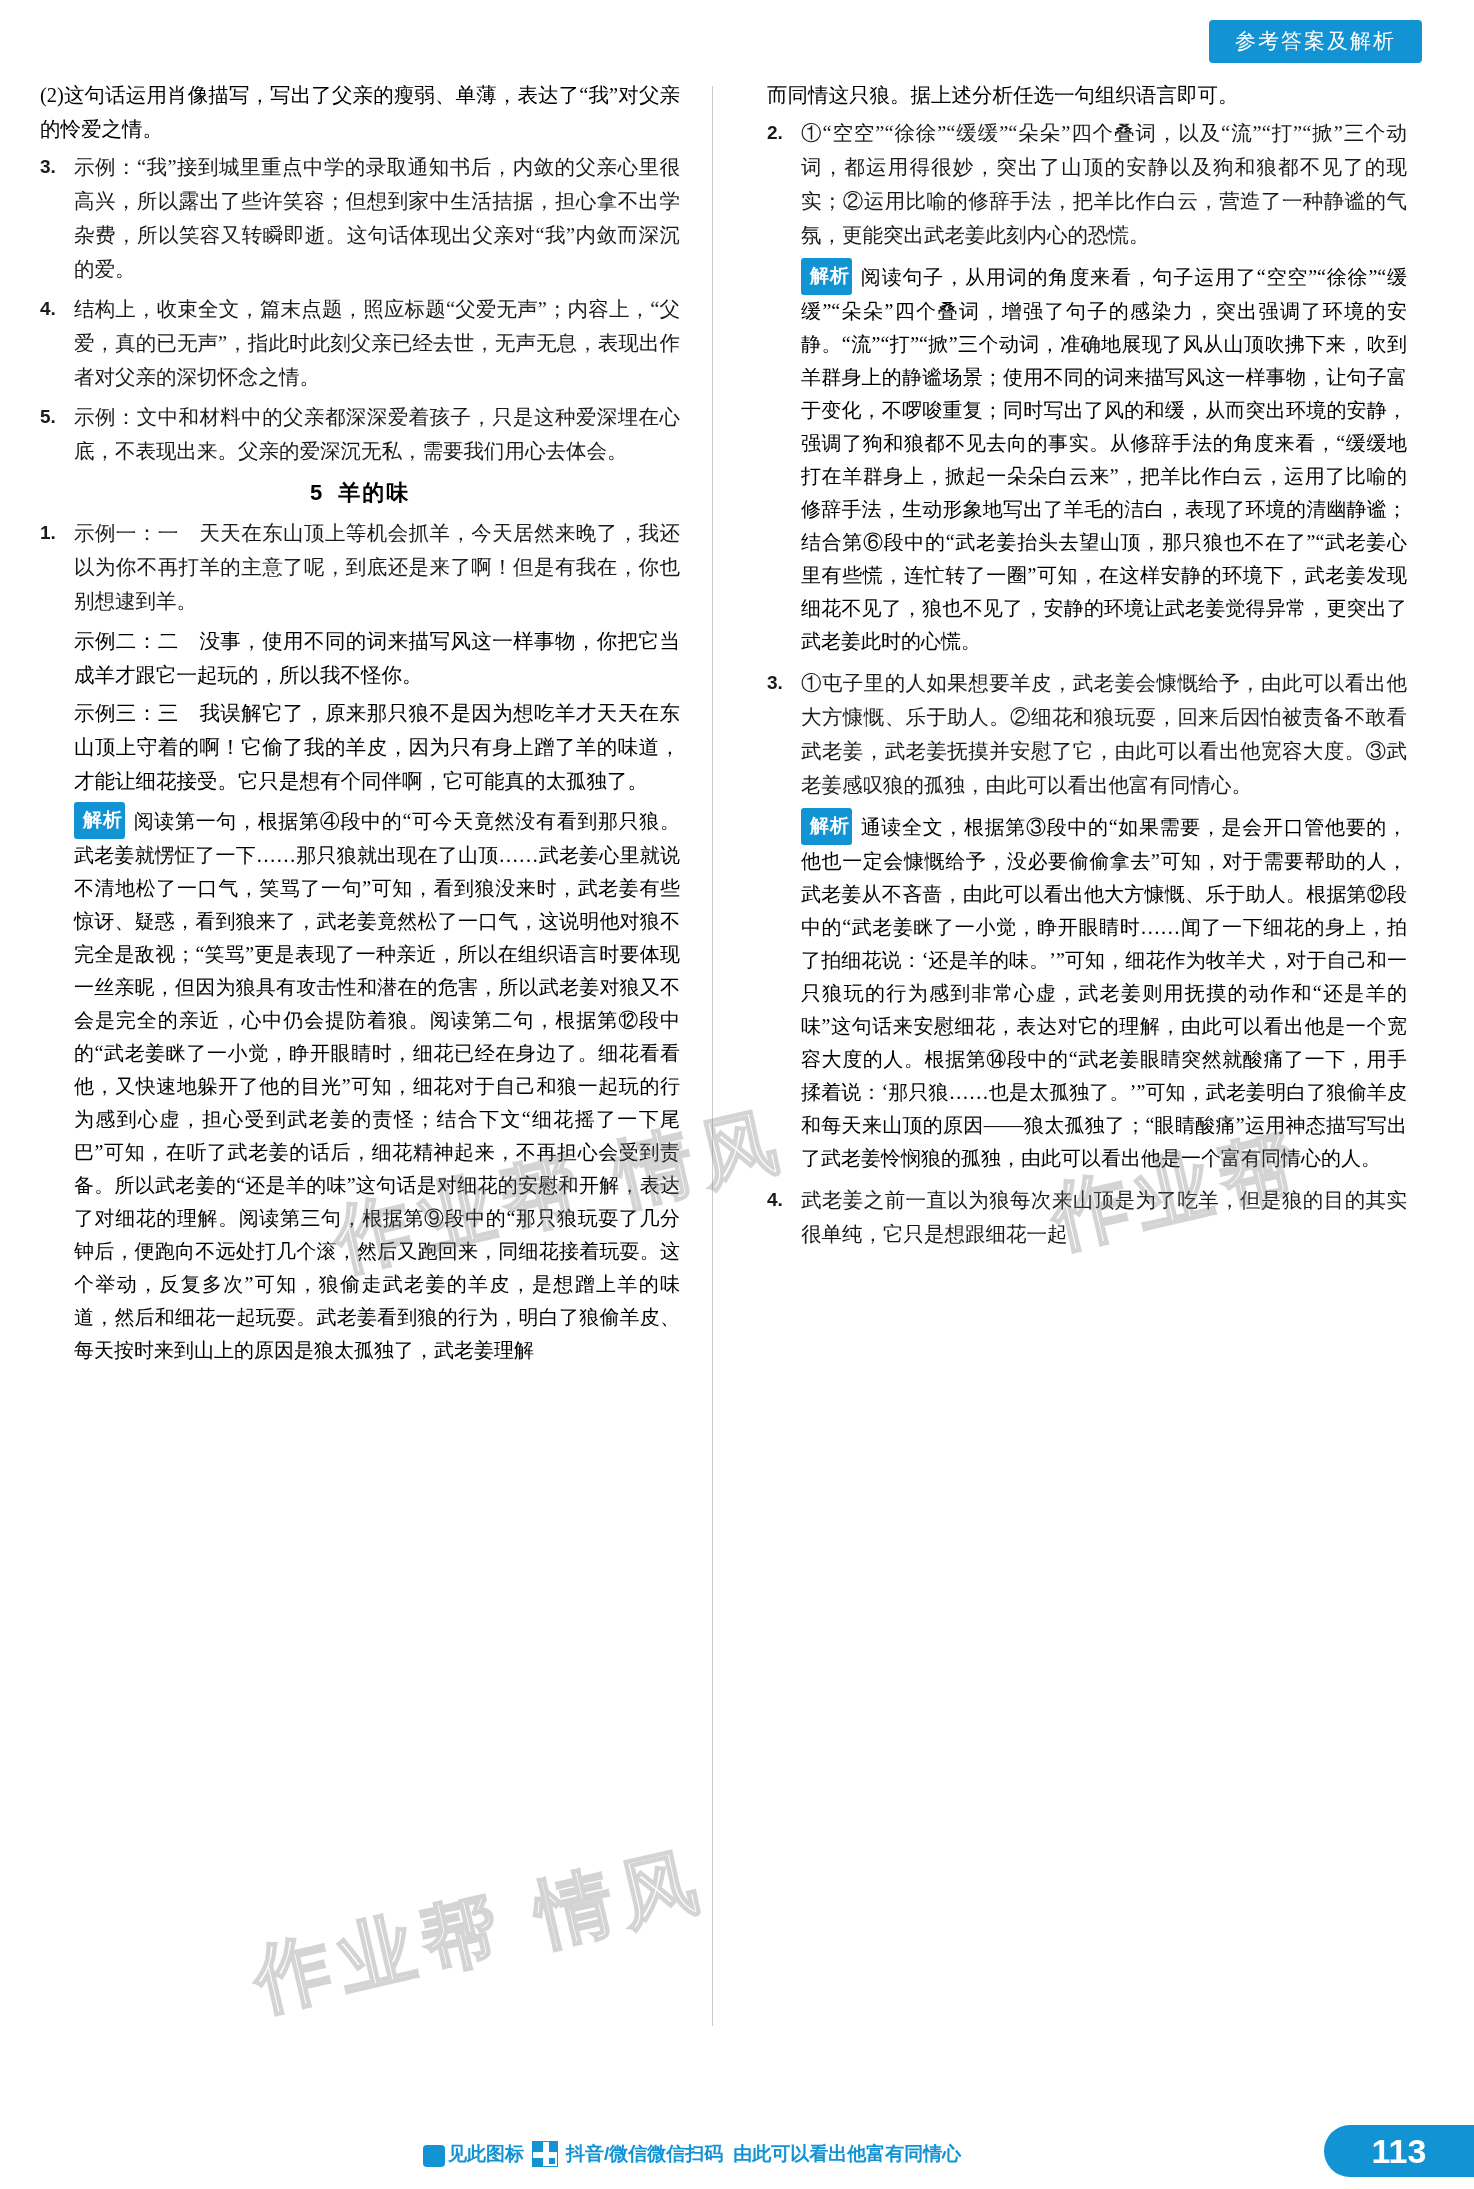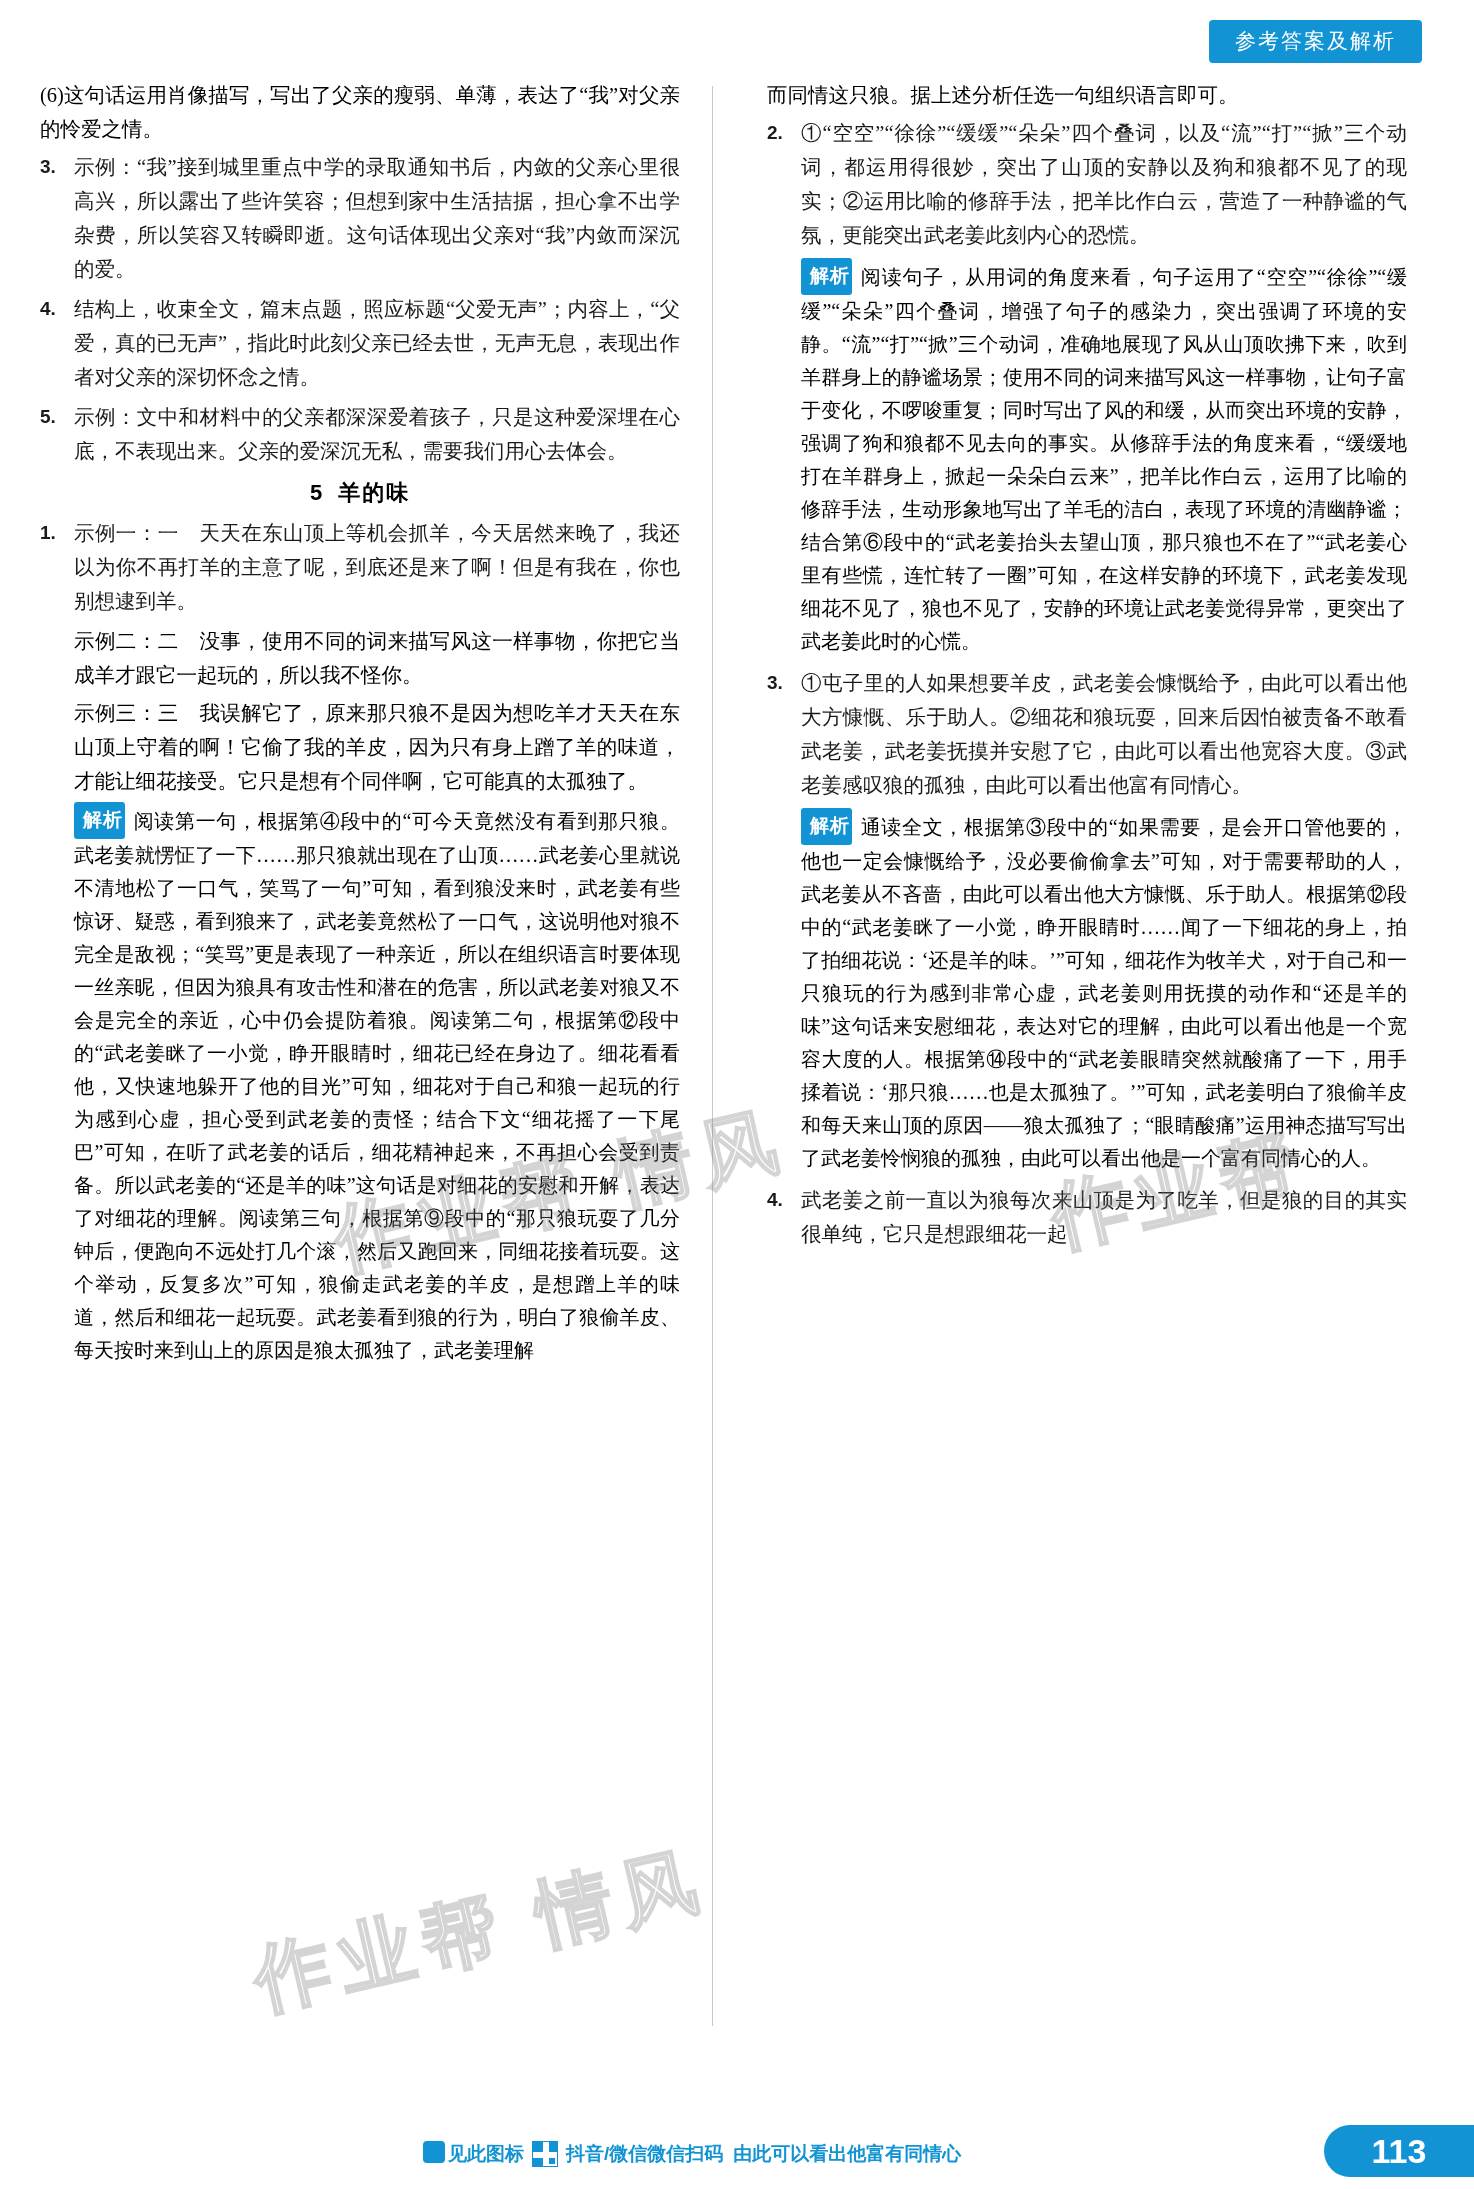"(6)这句话运用肖像描写，写出了父亲的瘦弱、单薄，表达了“我”对父亲的怜爱之情。" div.plain { text: 6 -> 2 }
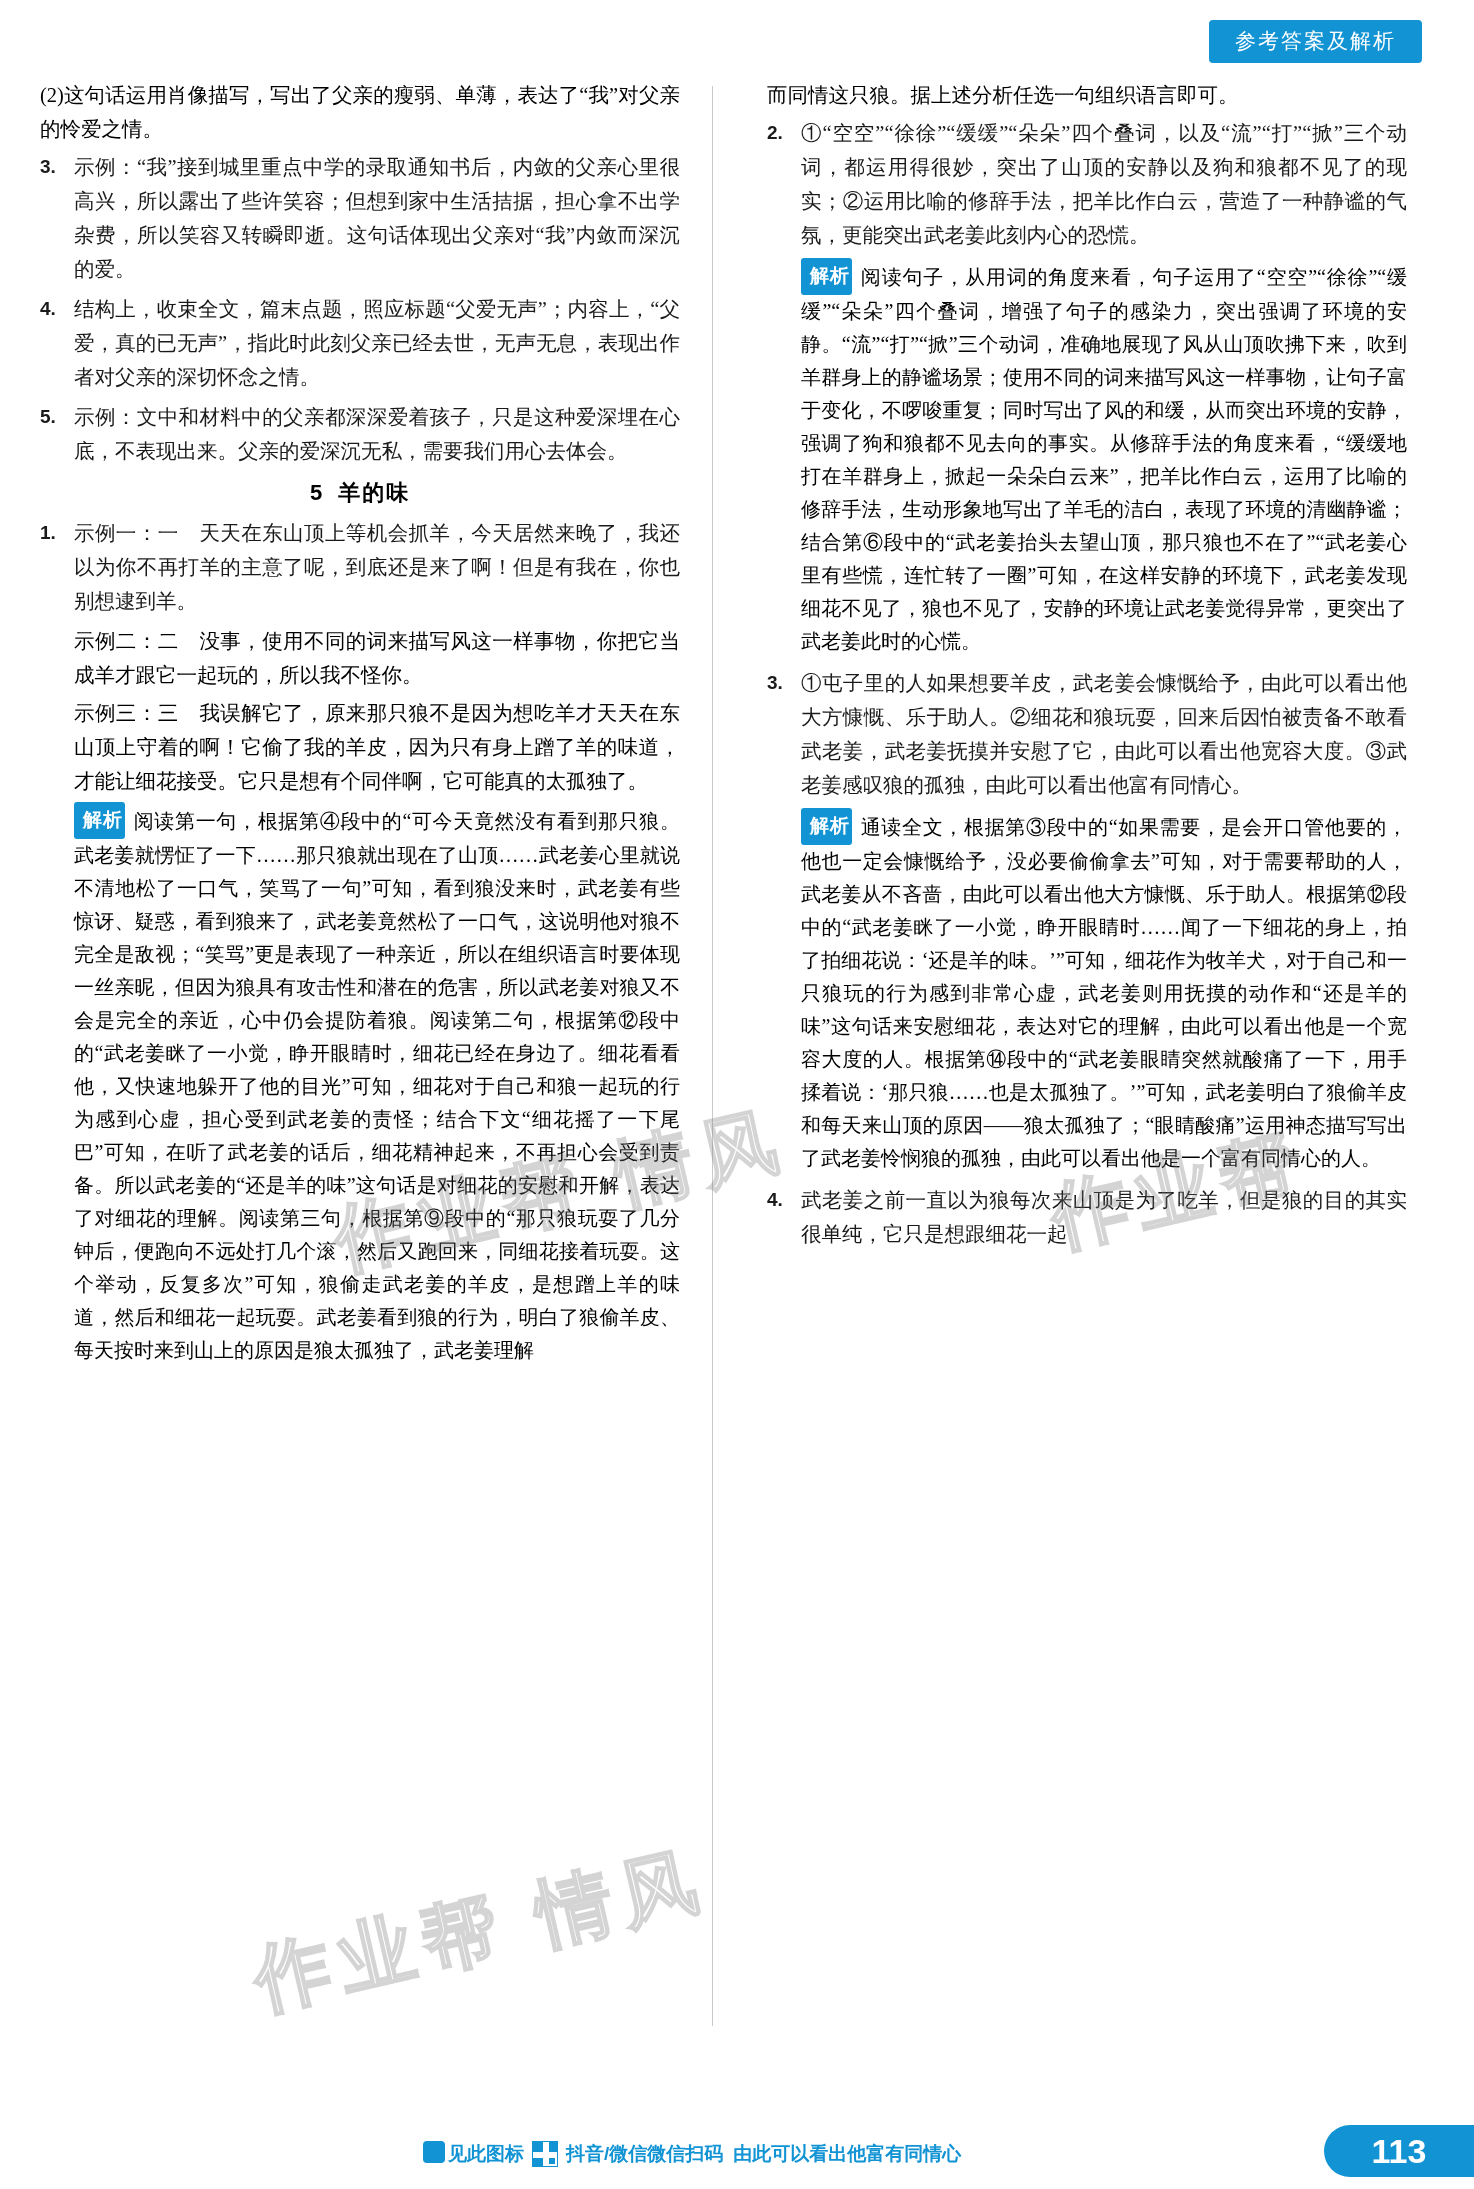"见此图标" .footer-bar { align-items: flex-start -> flex-end }
